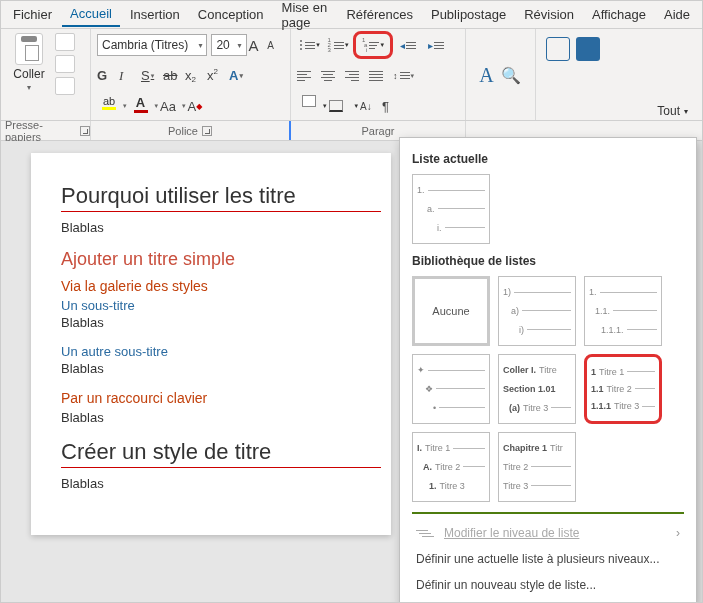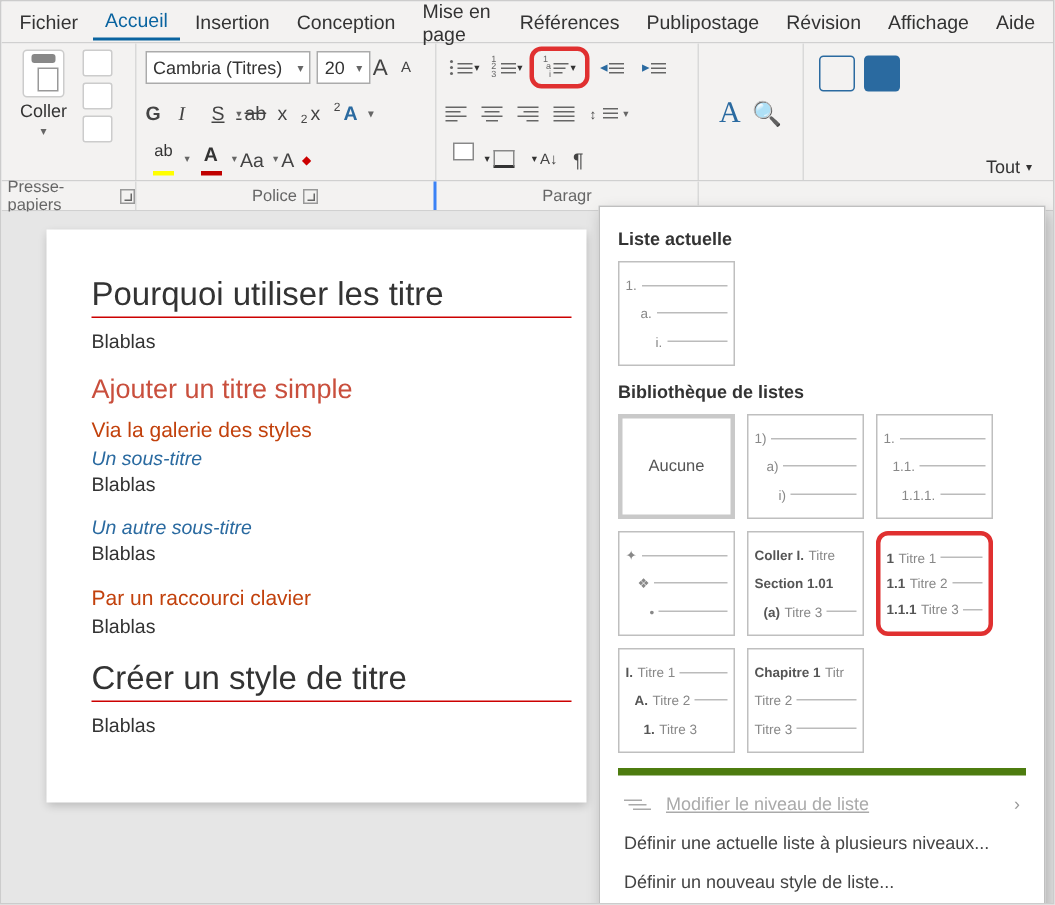"Cambria (Titres)" .rg-row > * { justify-content: space-between -> flex-start }
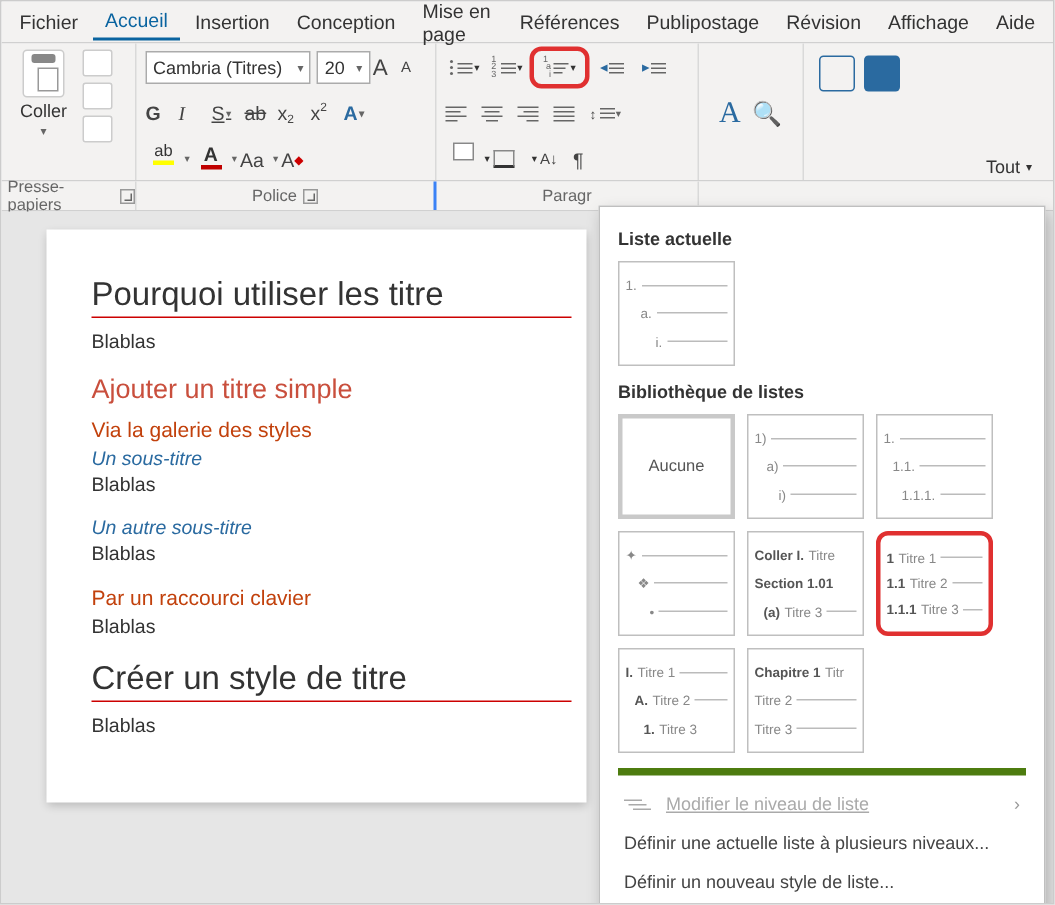"Un sous-titre" .h4 { font-style: italic -> none }
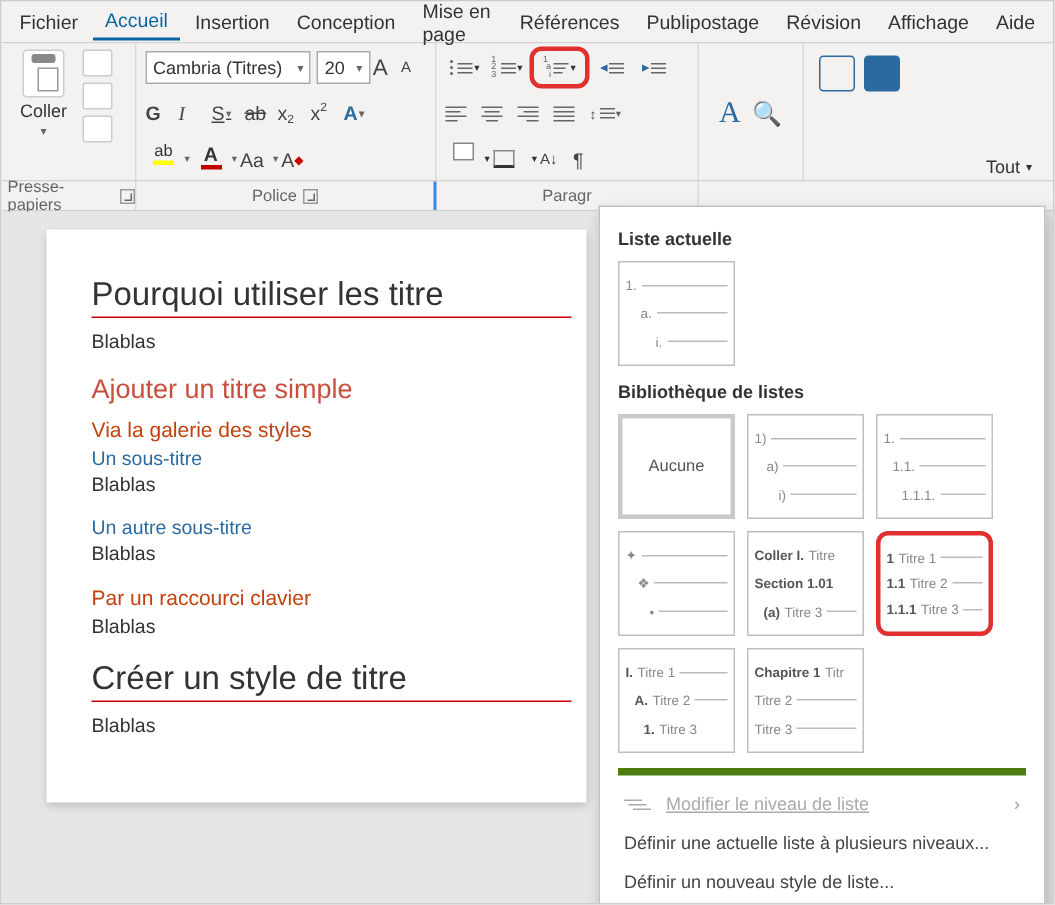"Modifier le niveau de liste" .dd-footer { border-top: 5px solid #4d7c0f -> 2px solid #4d7c0f }
